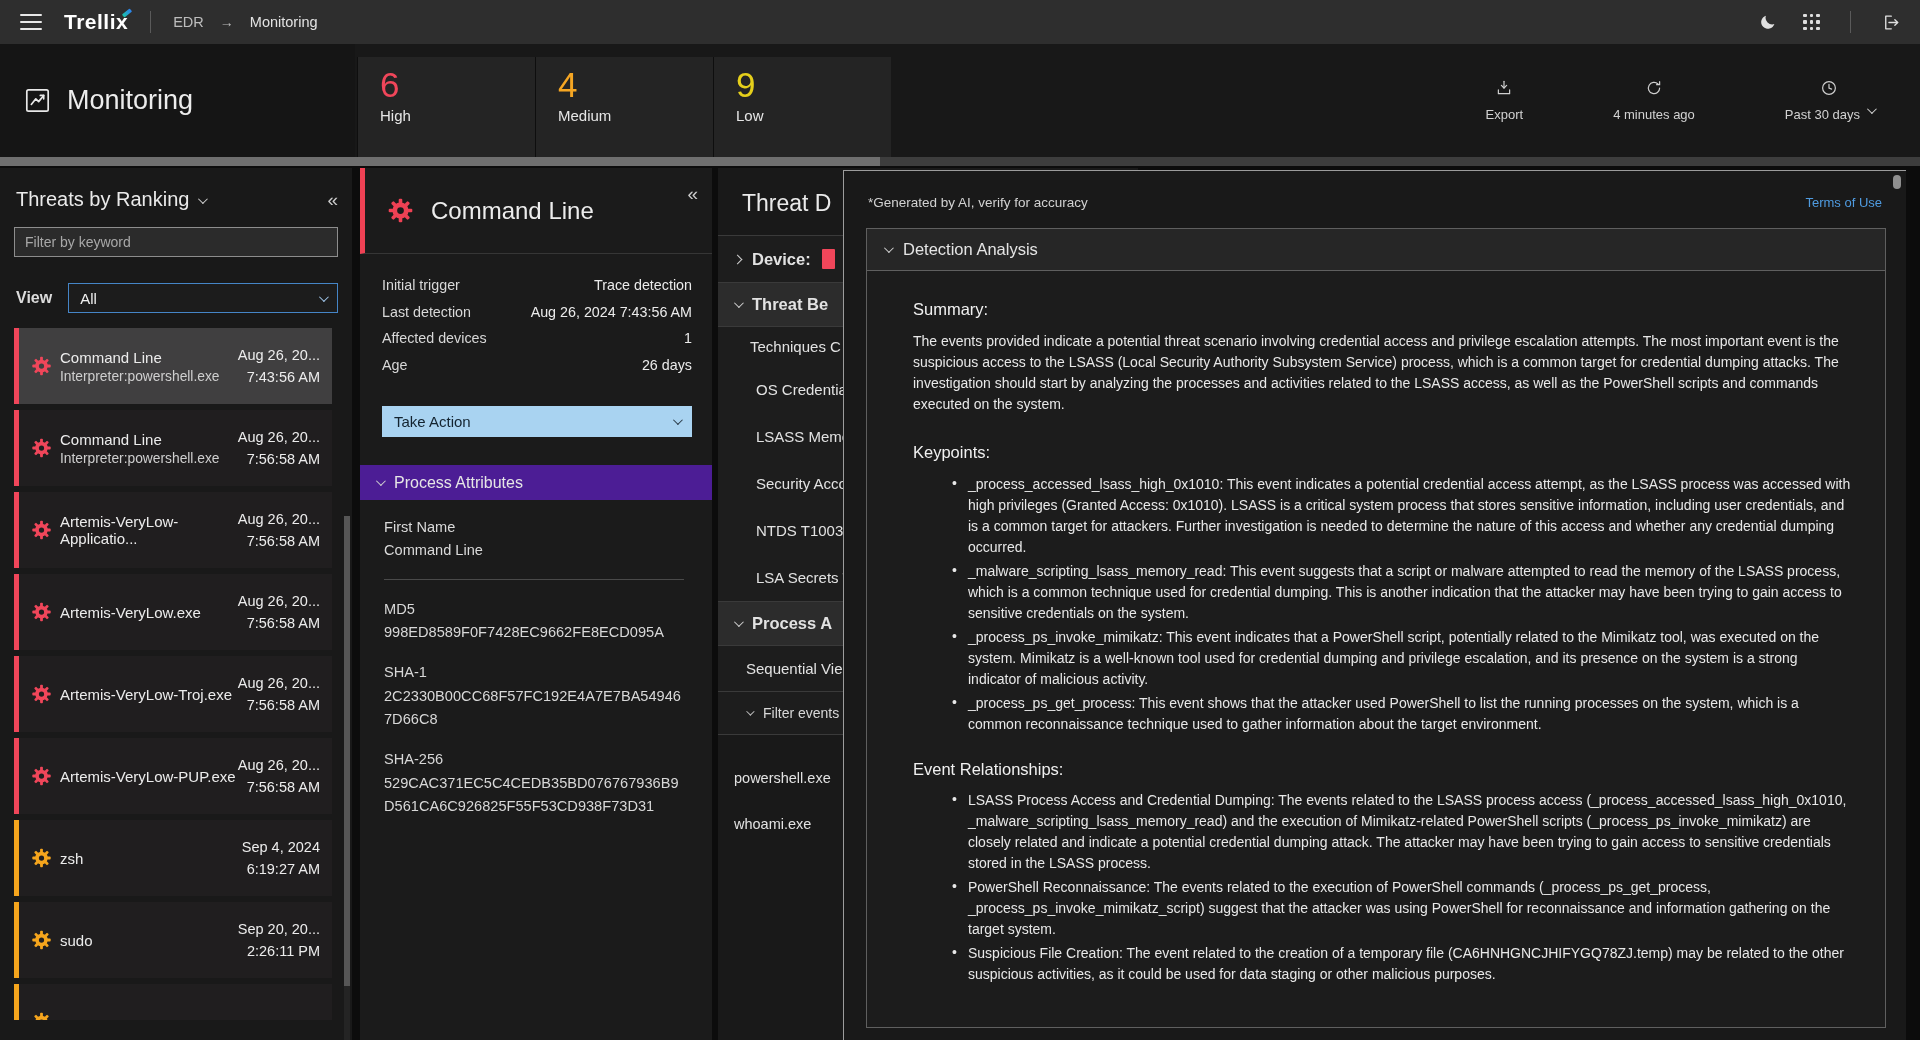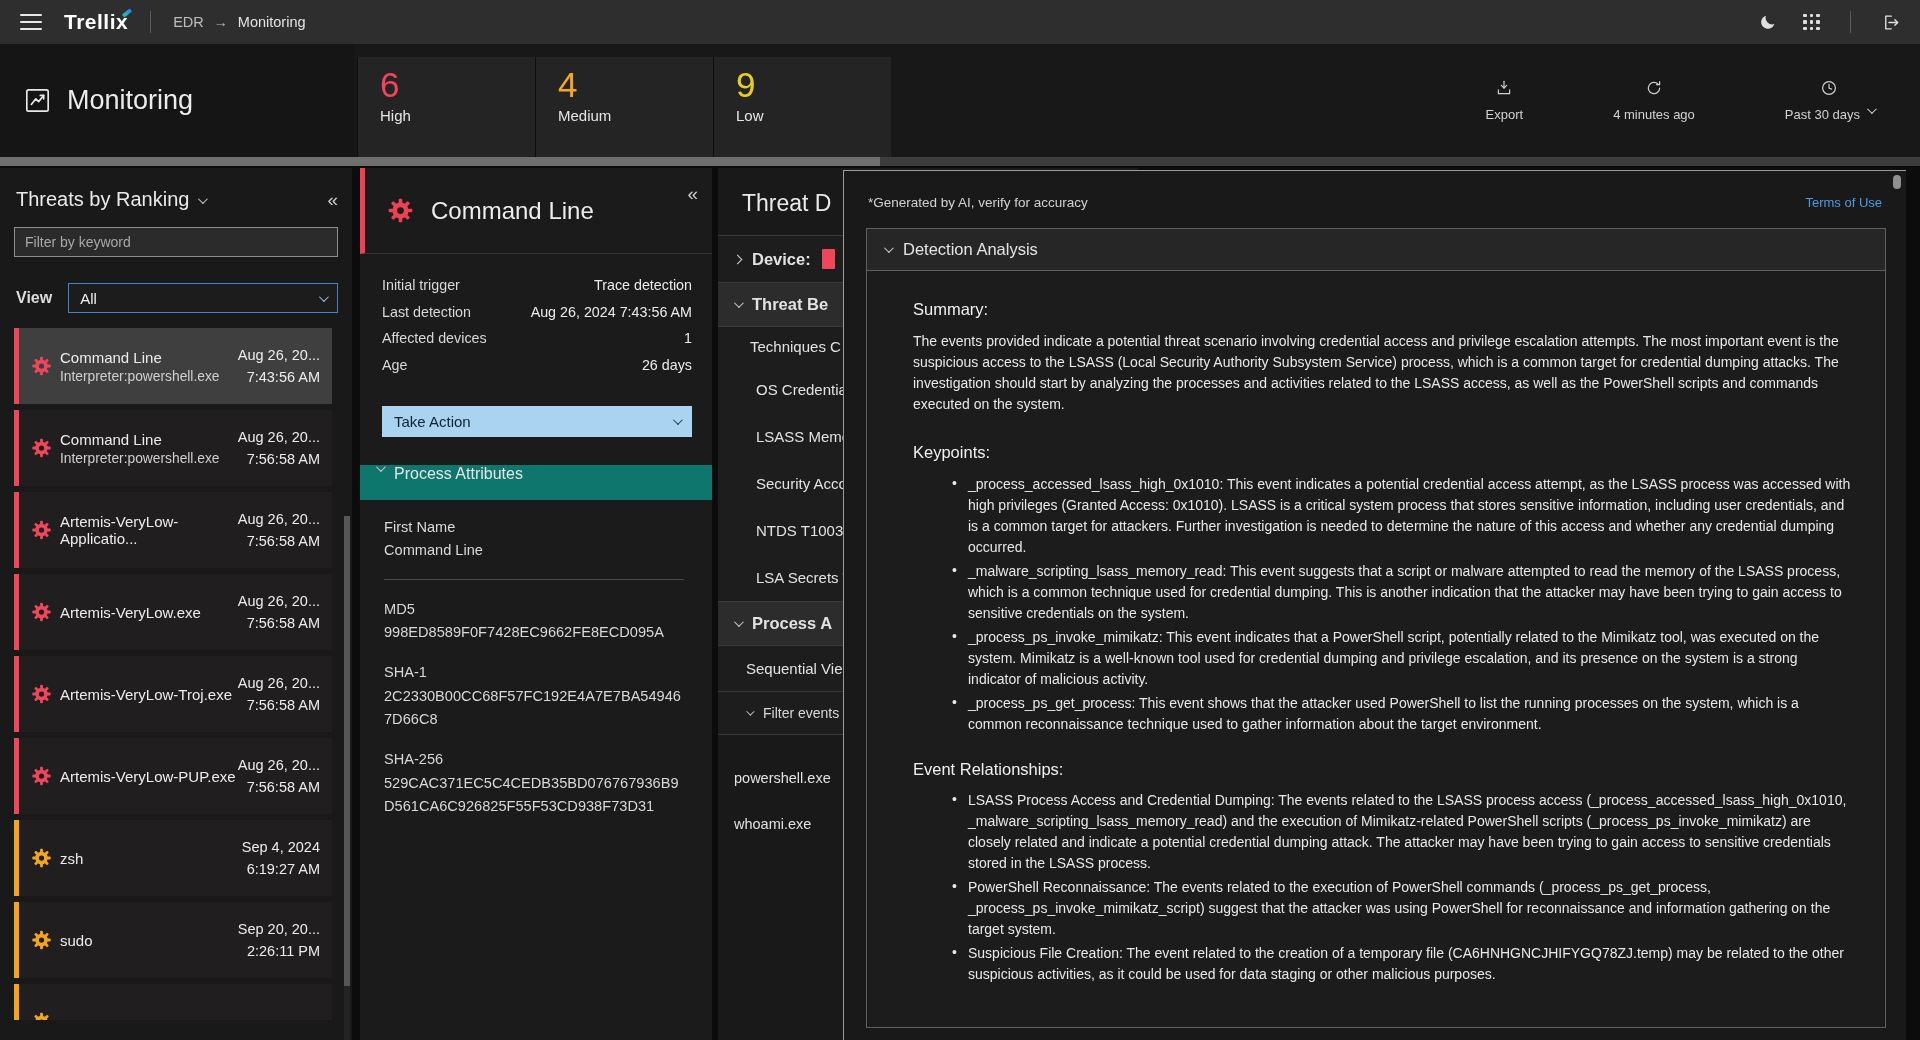"EDR" .crumb { gap: 10px -> 16px }
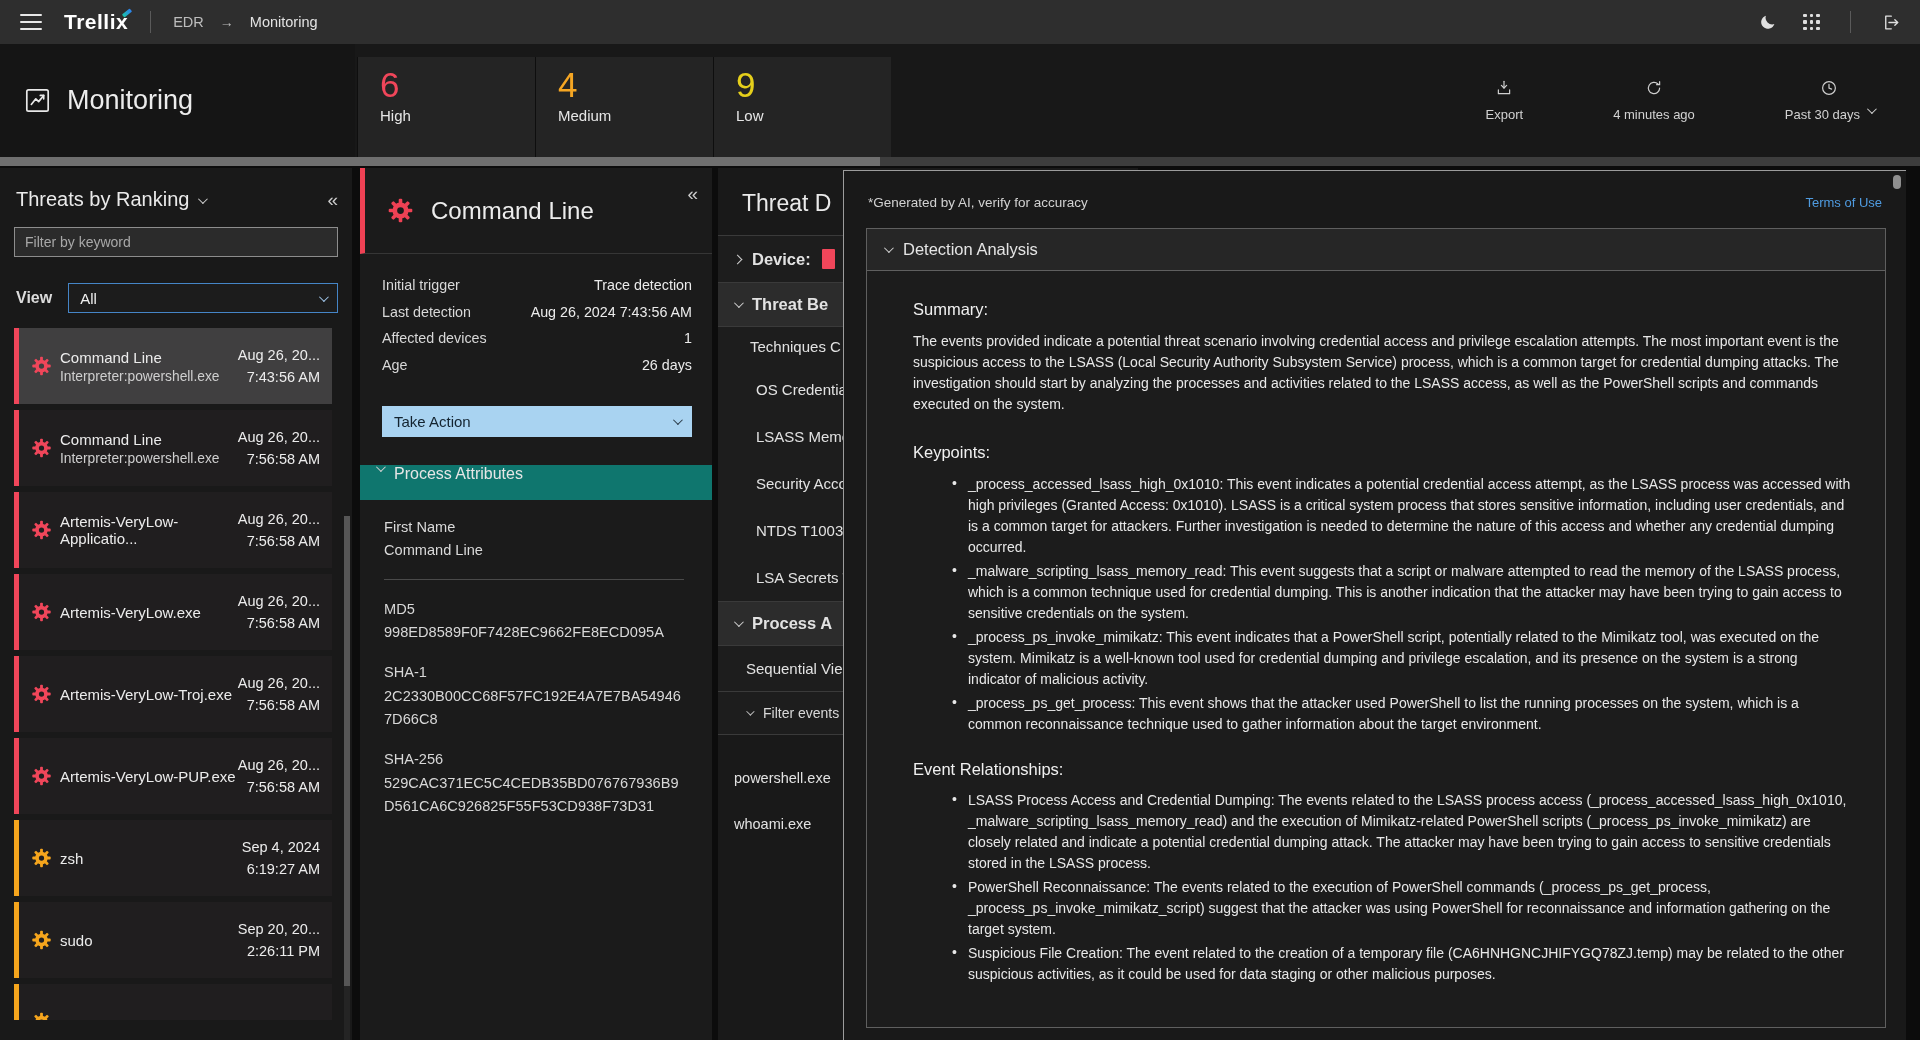"Process Attributes" .sec-head { align-items: flex-start -> center; background: #0f766e -> #4c1d95 }
